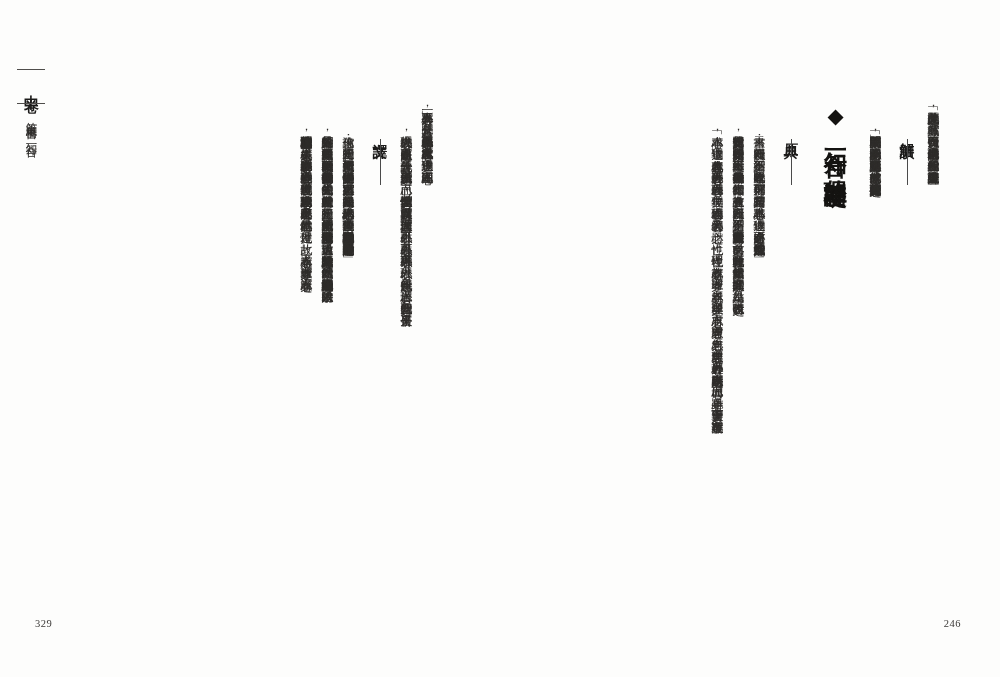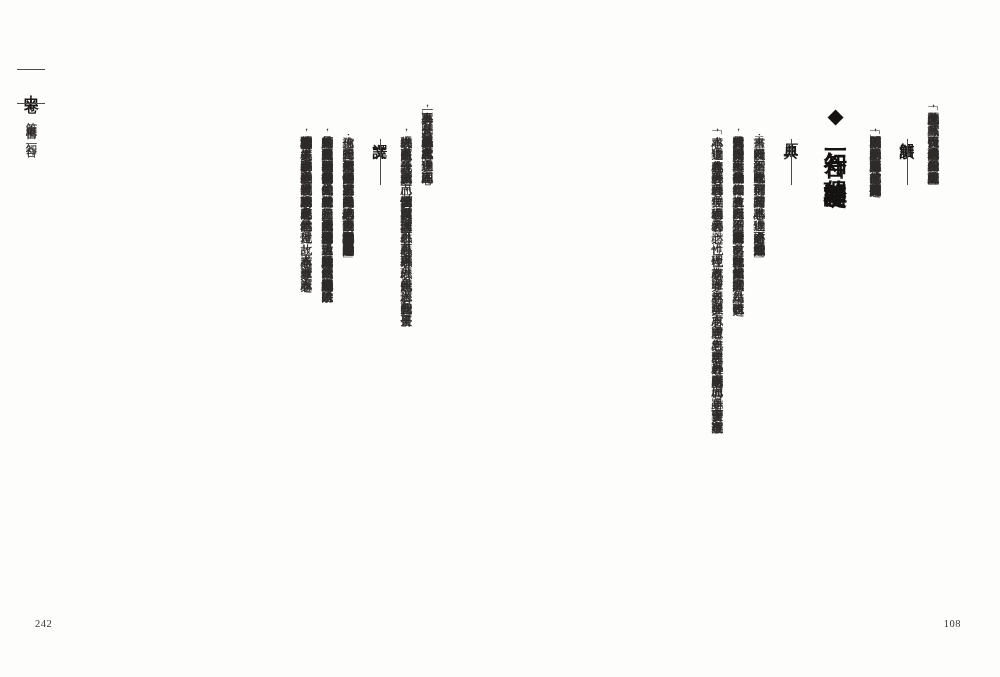"242" div.pagenum { text: 242 -> 329 }
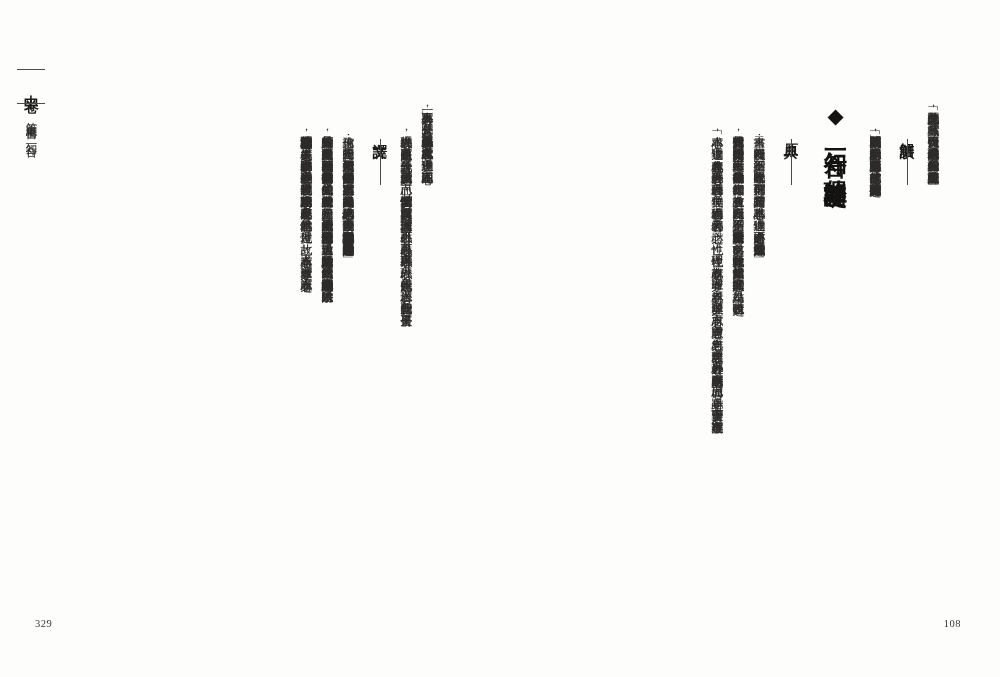"108" div.pagenum { text: 108 -> 246 }
